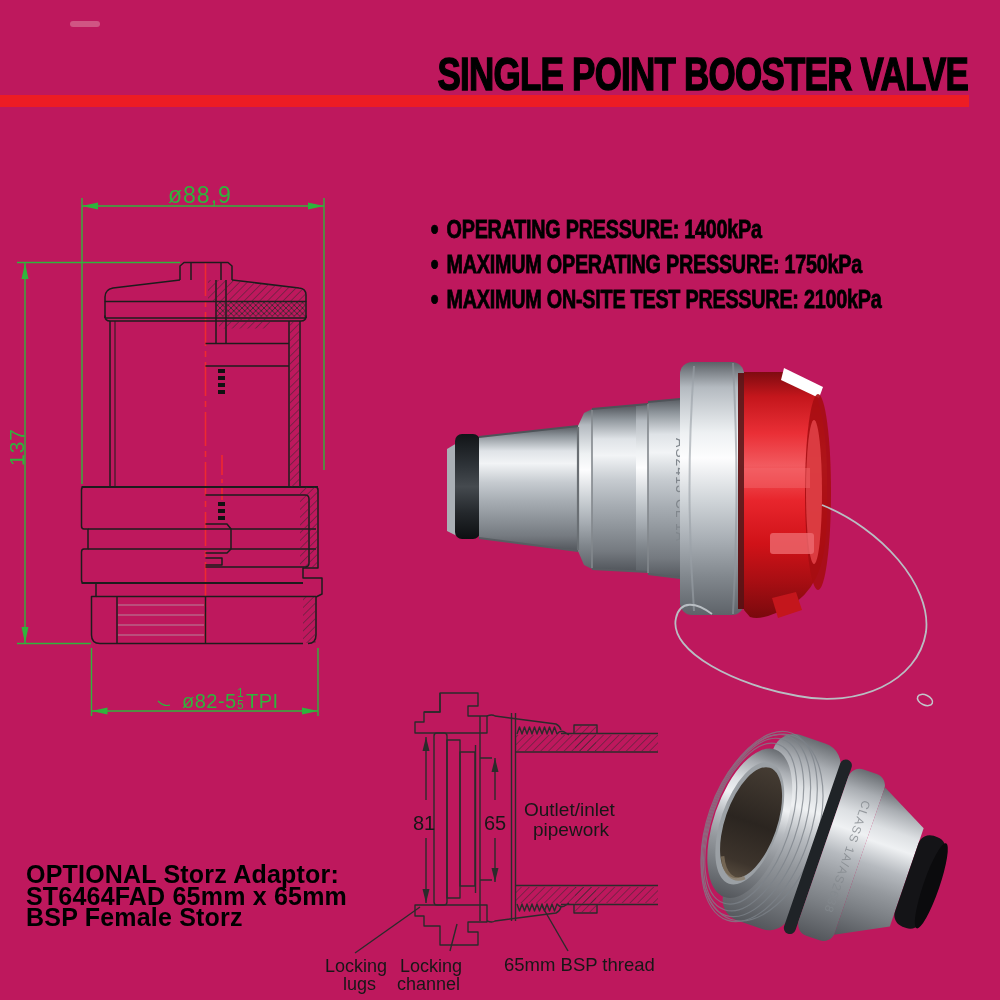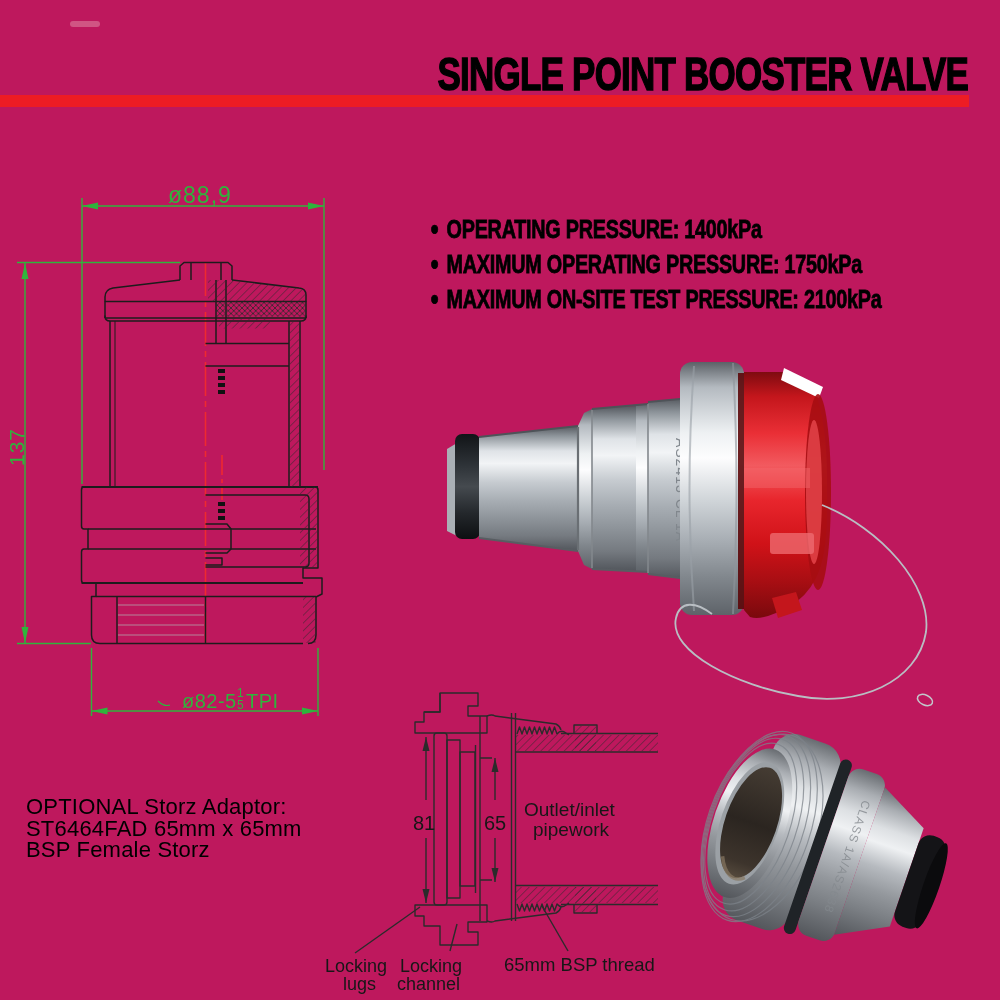"OPTIONAL Storz Adaptor:" .optional { font-size: 22px -> 25px; font-weight: normal -> bold; top: 796px -> 864px }
